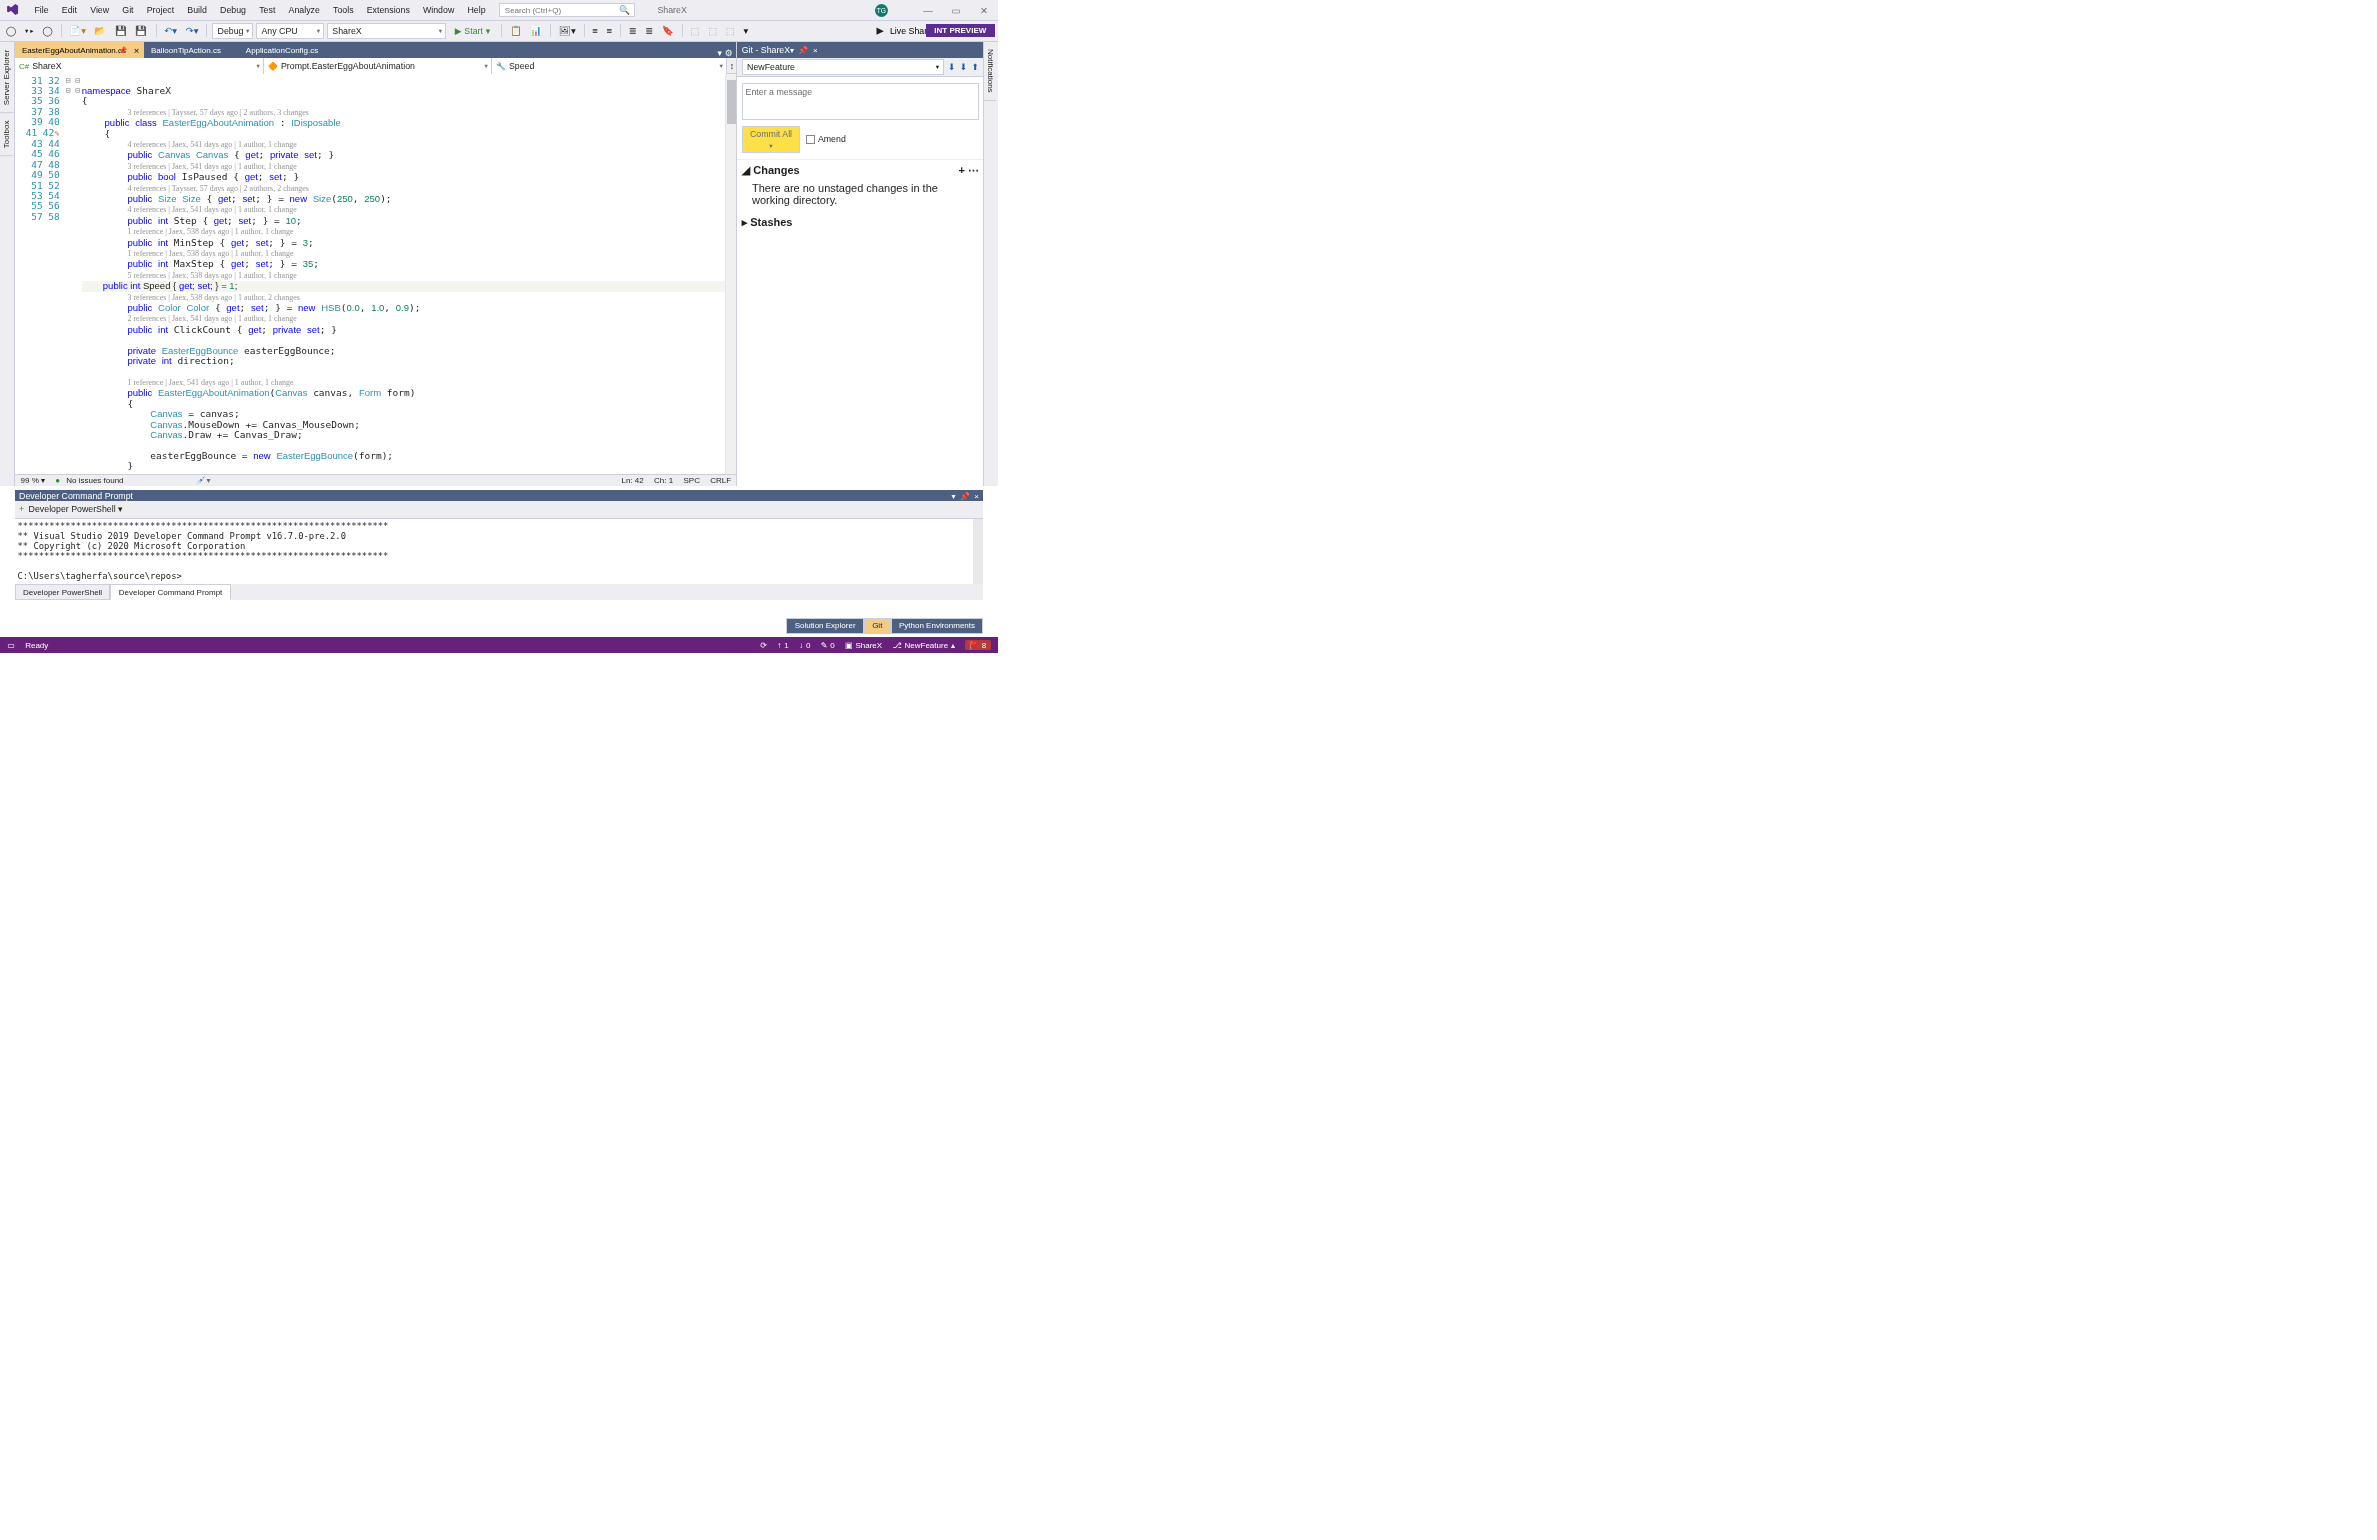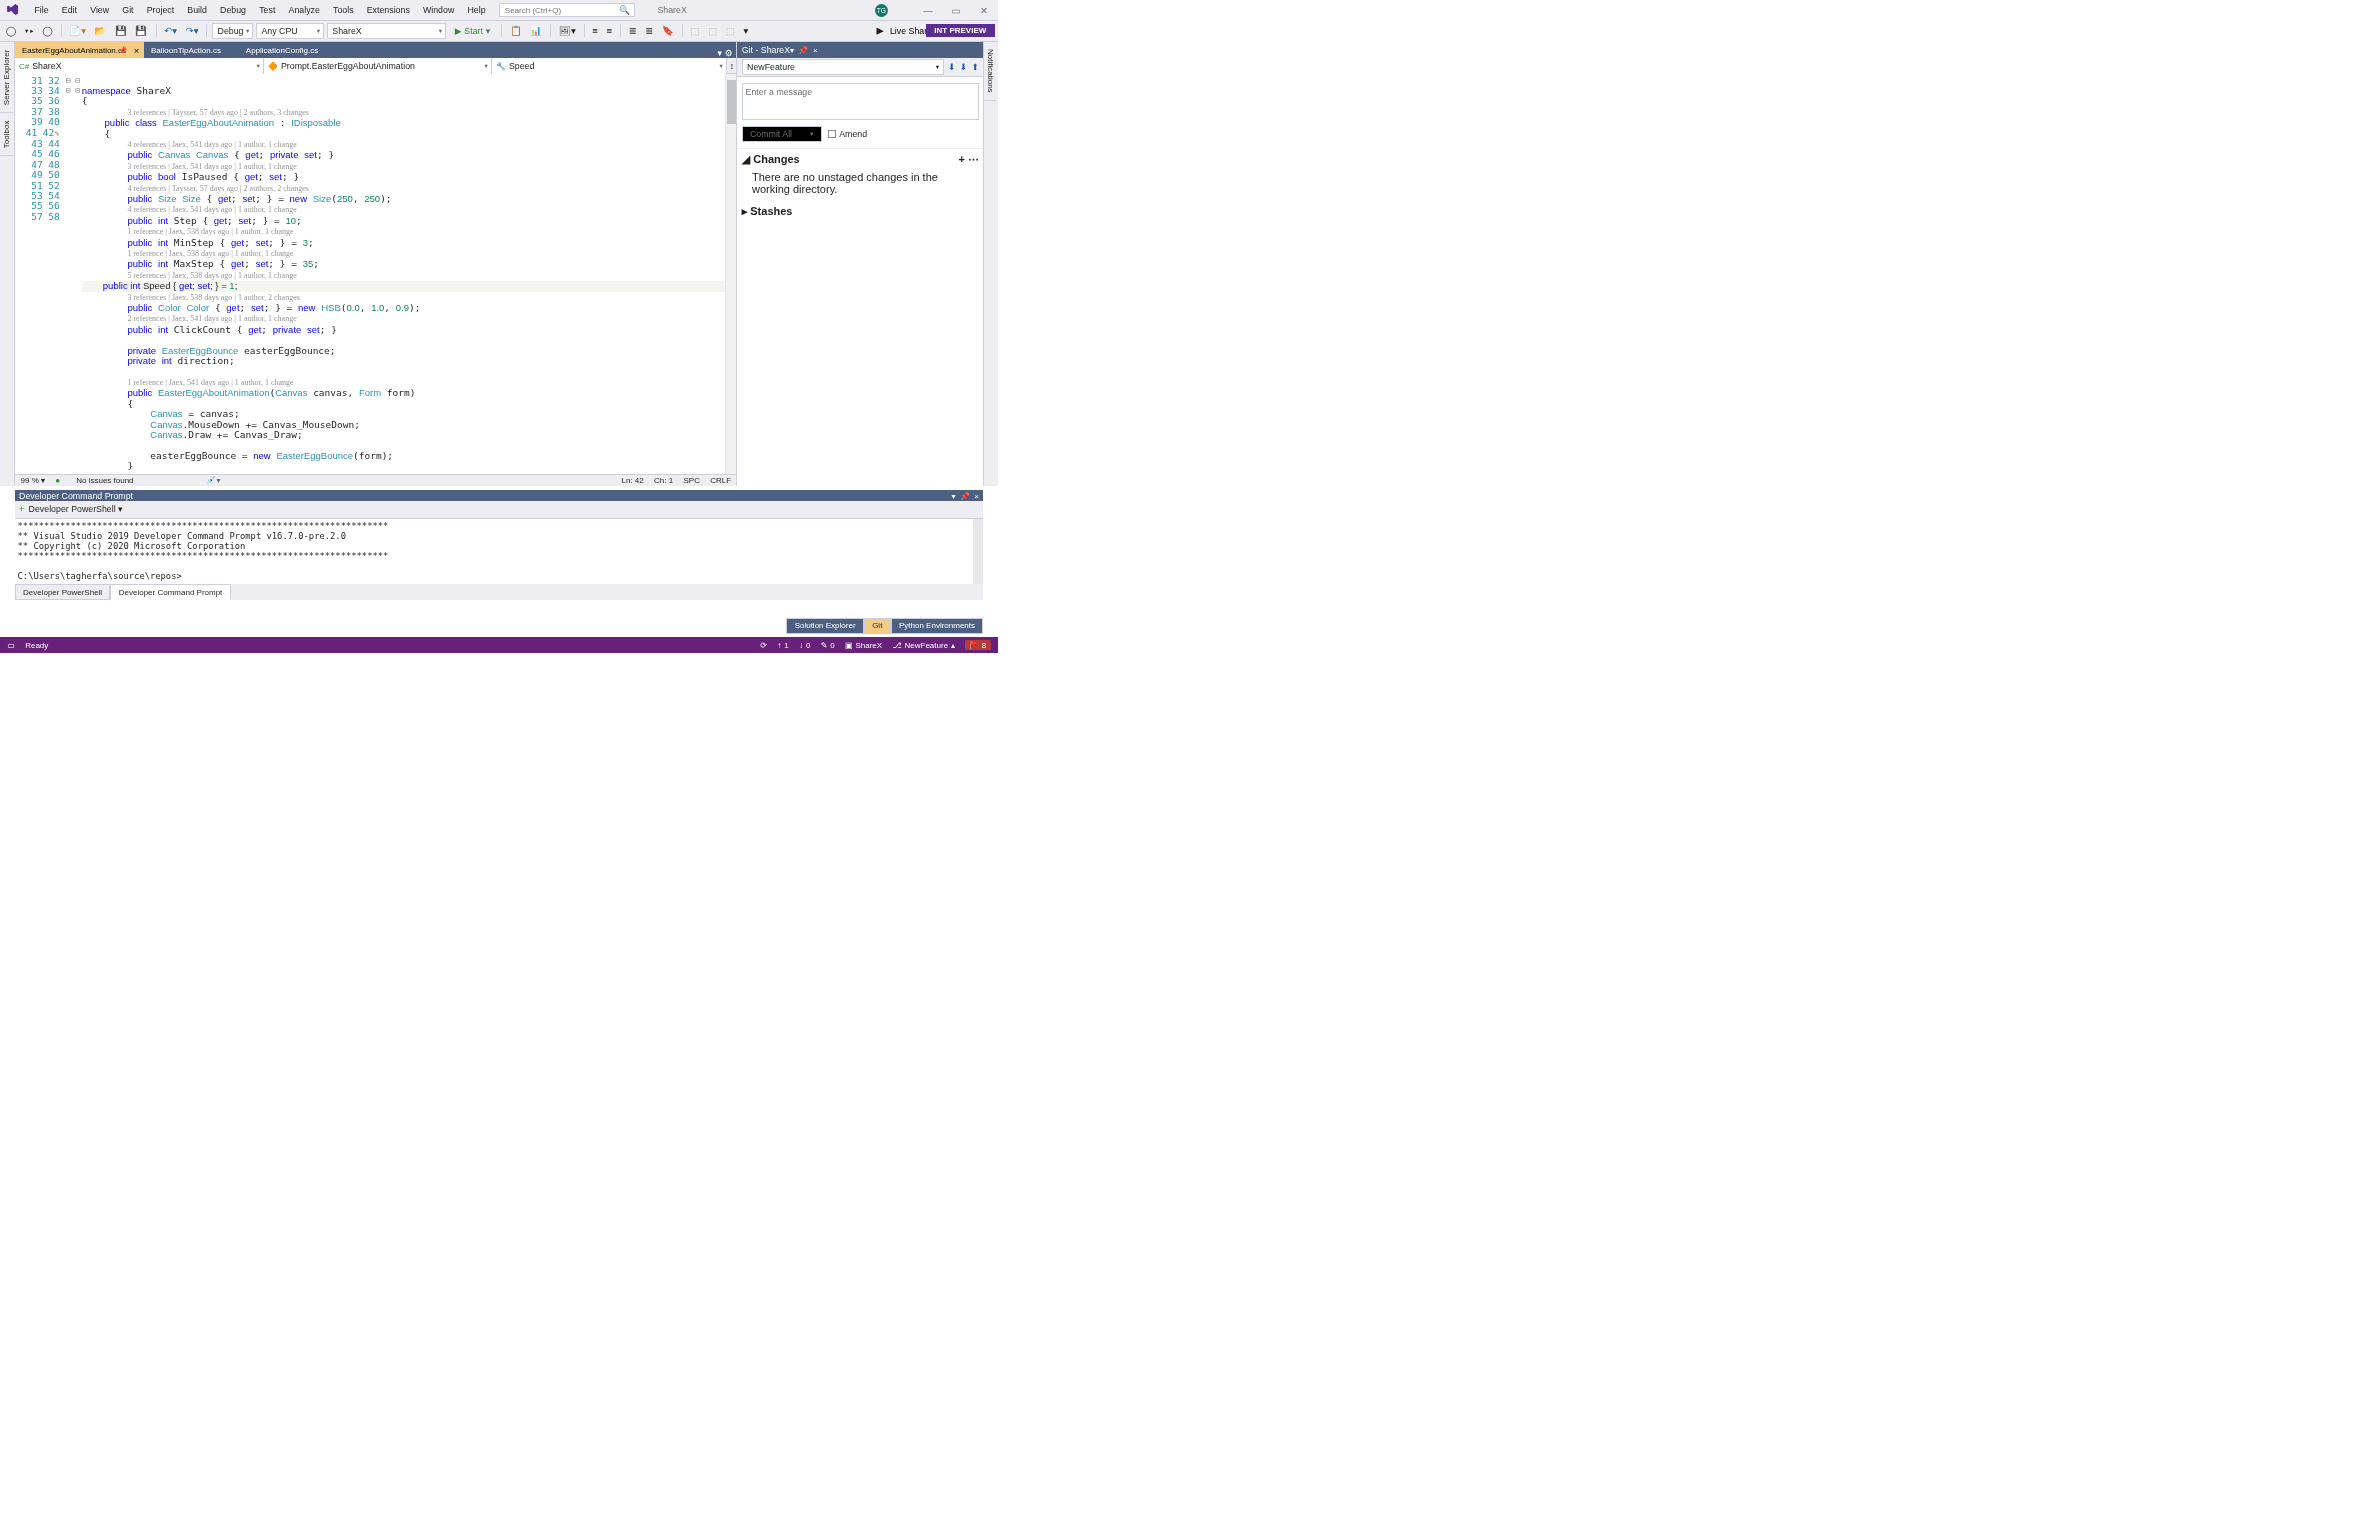"Commit All" .commit-btn { background: #000000 -> #fde047; flex-direction: none -> column; gap: 18px -> 3px }
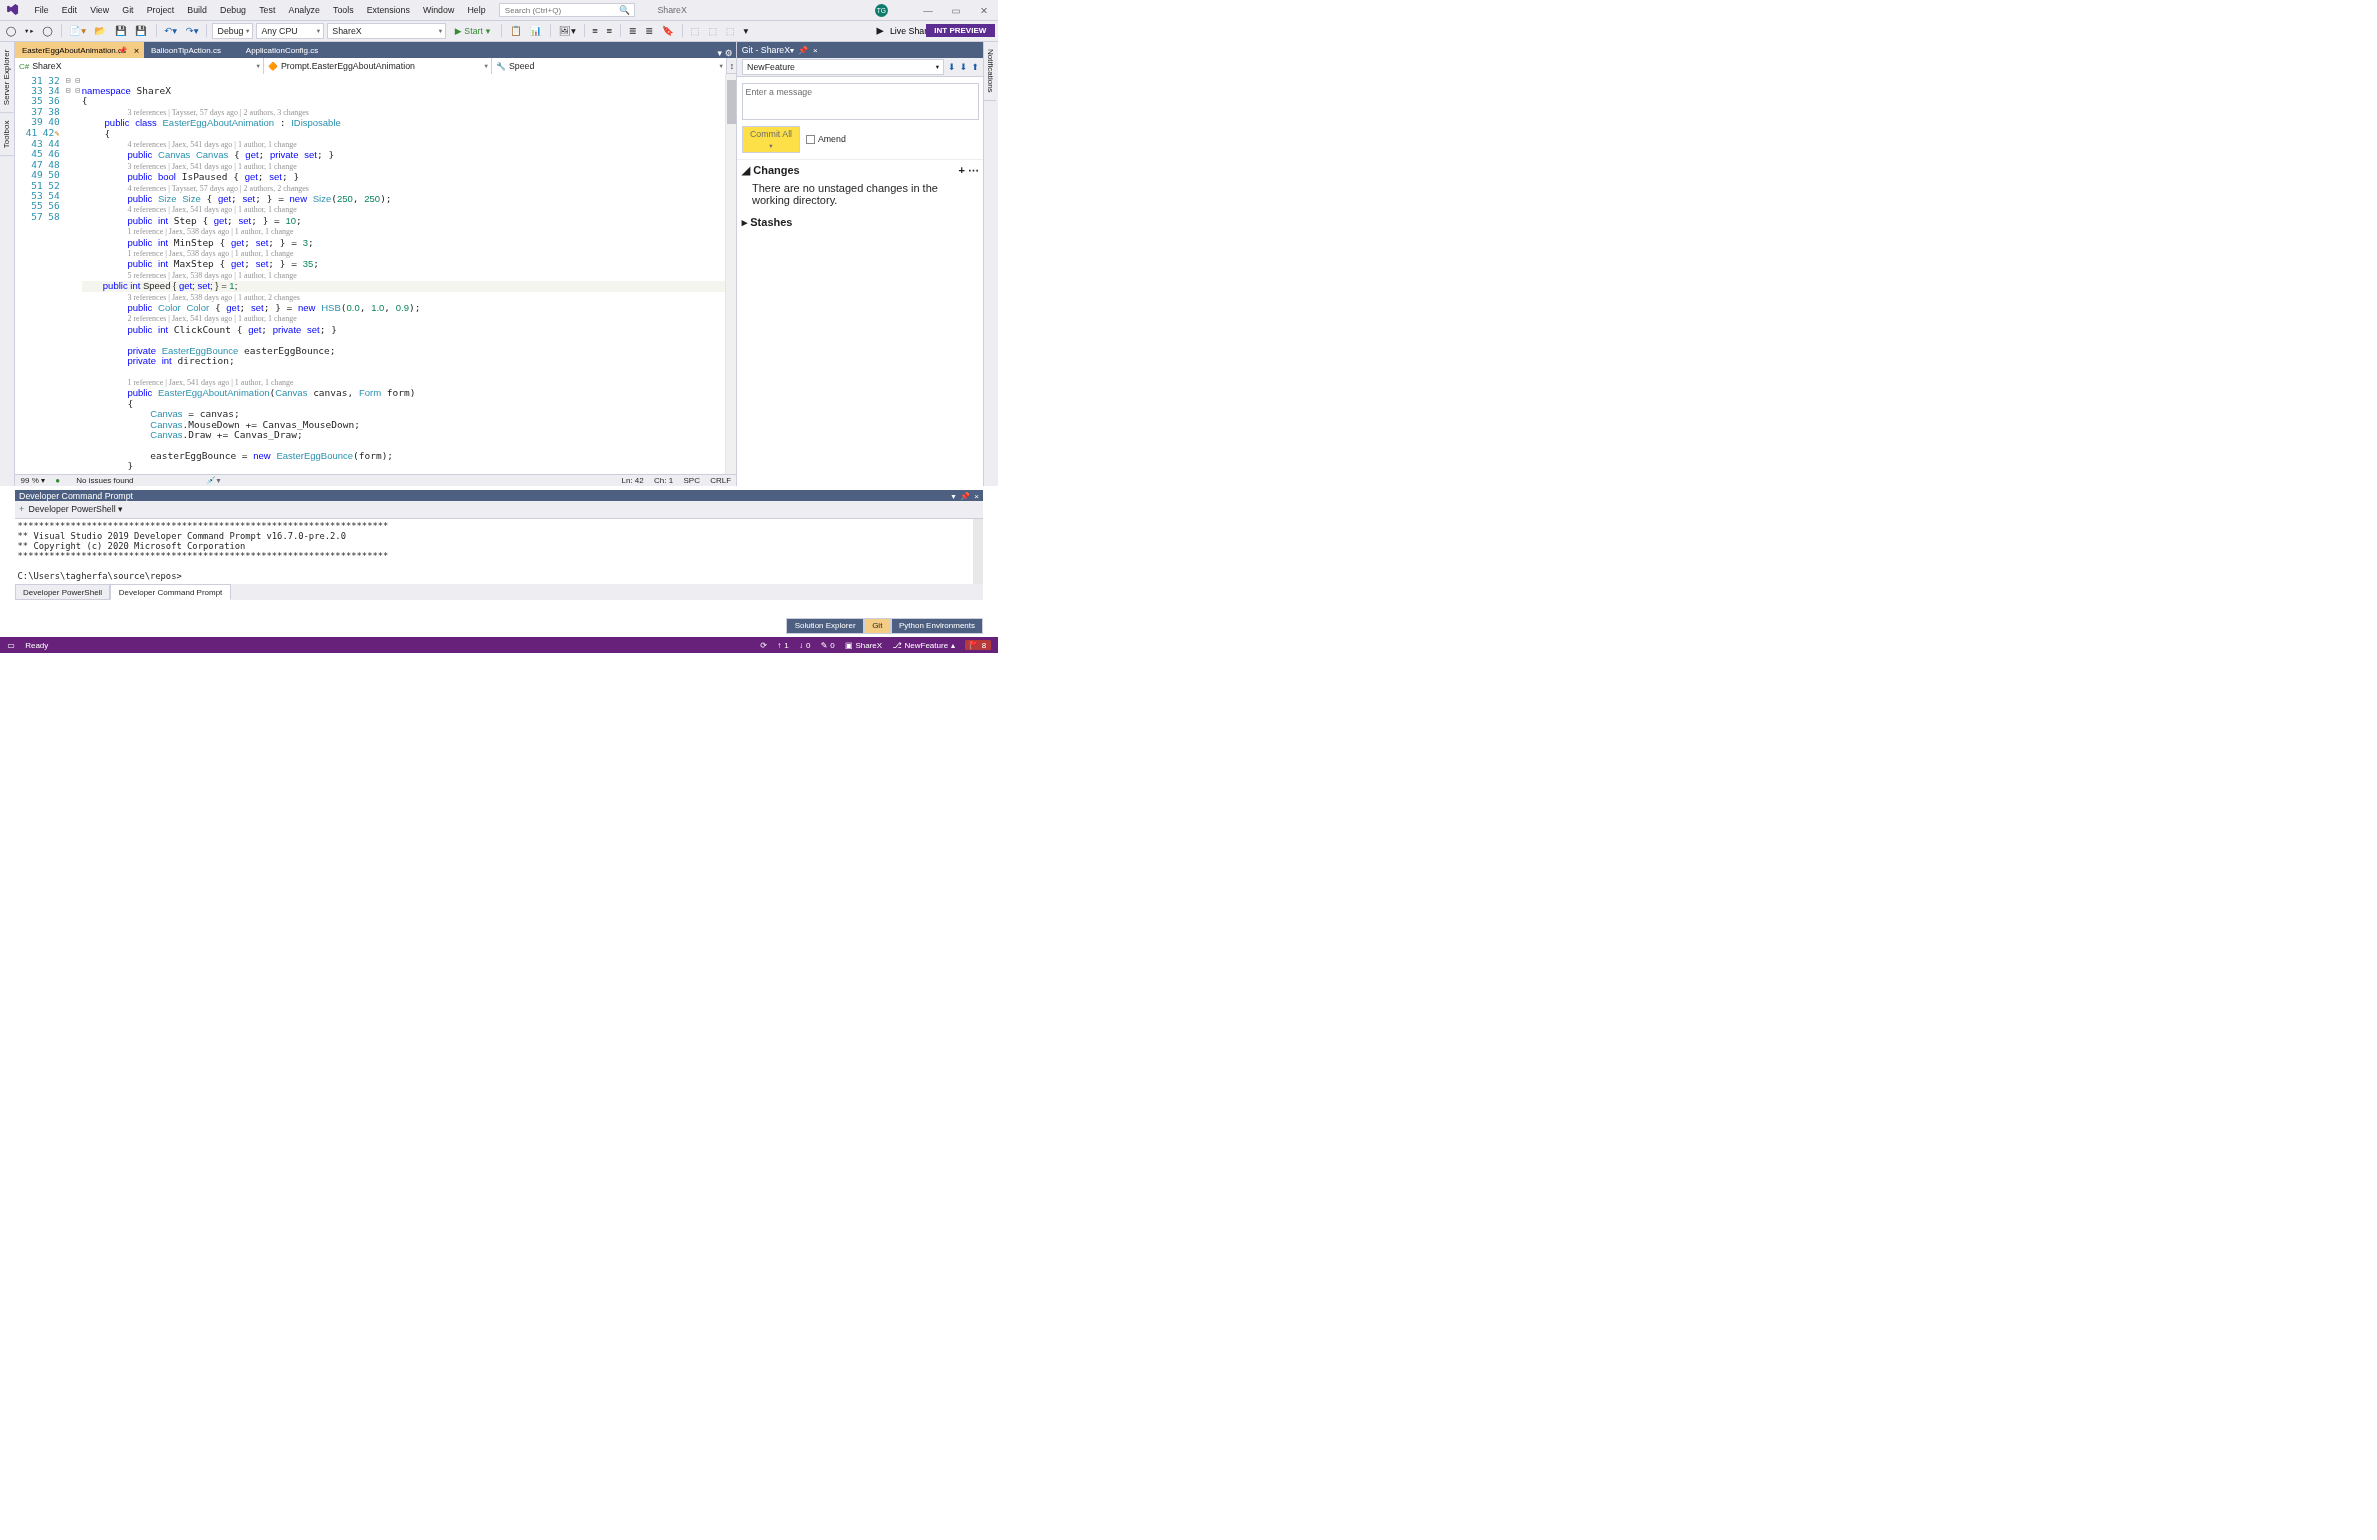"No issues found" span { margin-left: 16px -> 6px }
